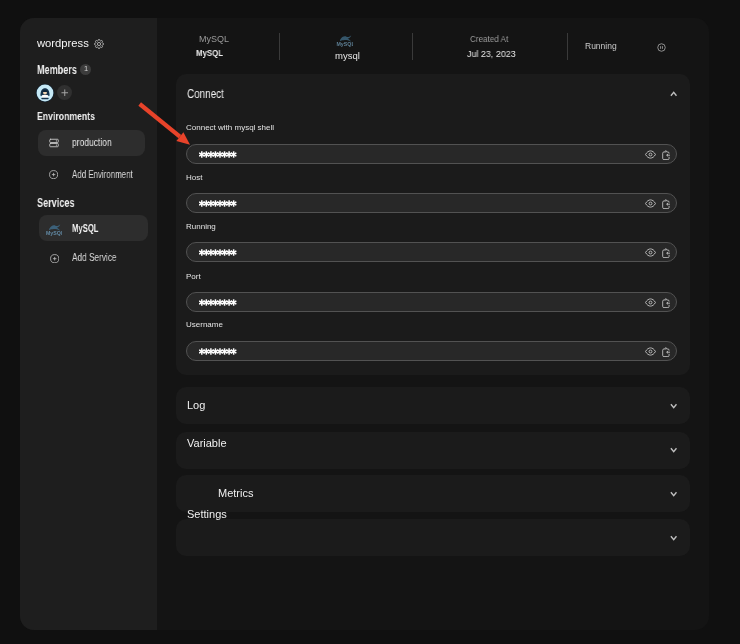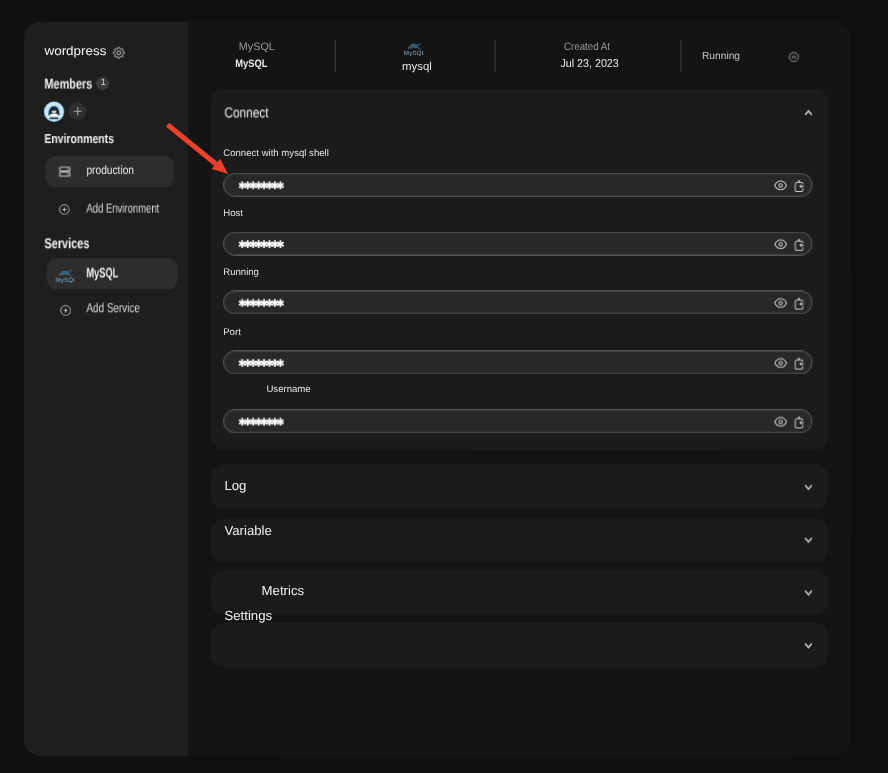"Username" div.rowlabel { margin-left: 36px -> none }
